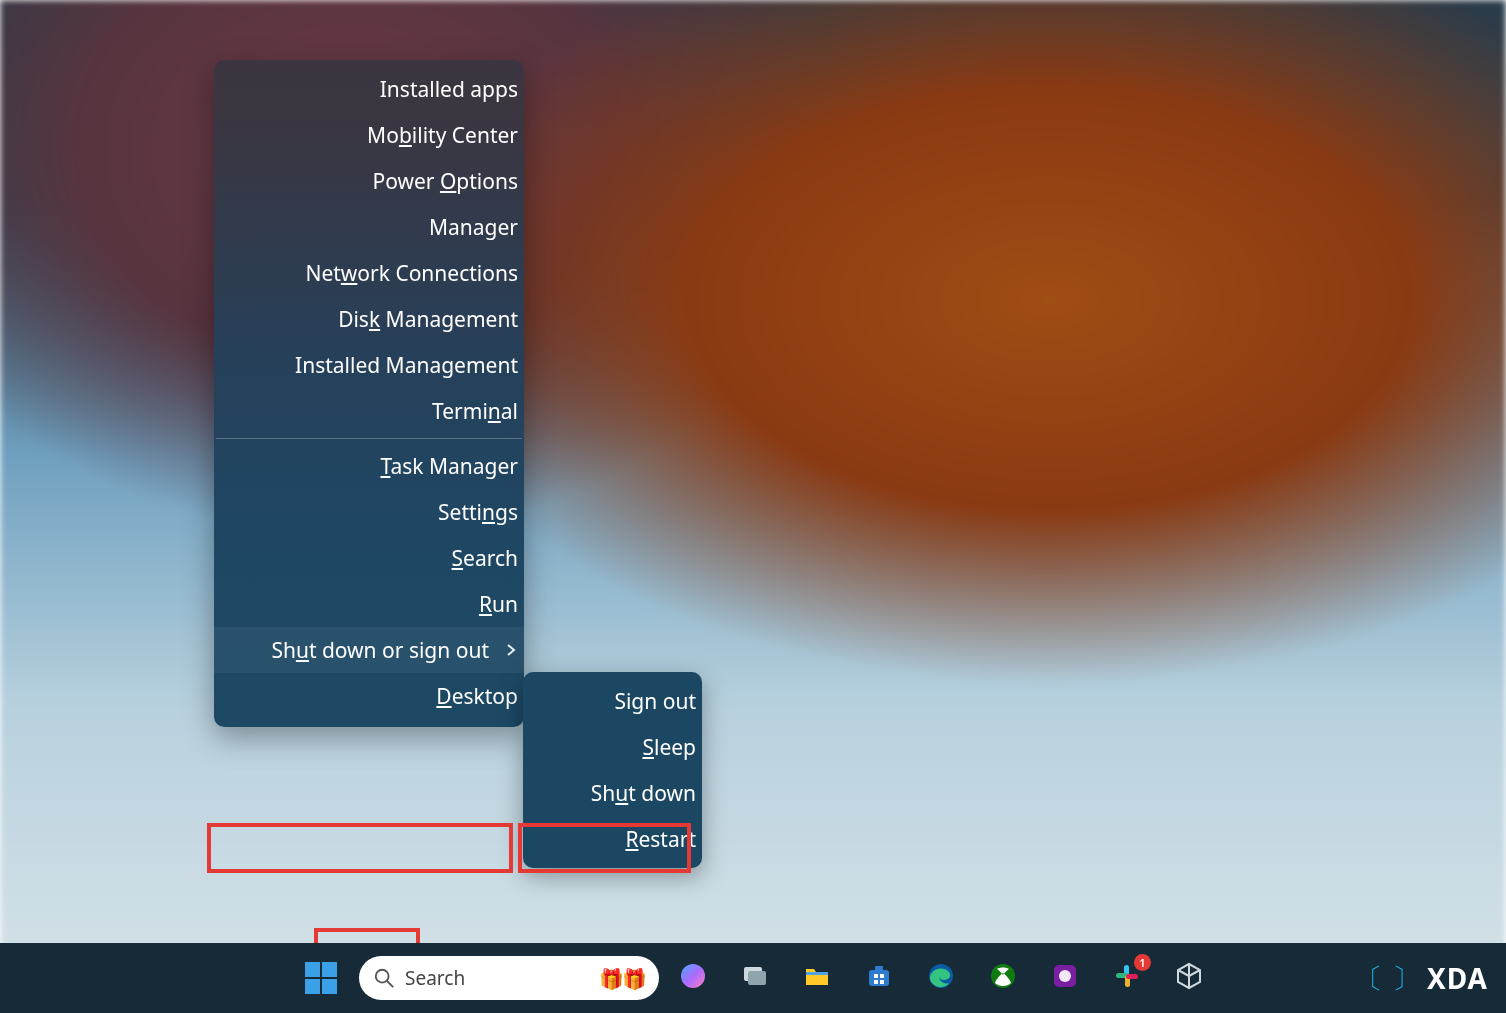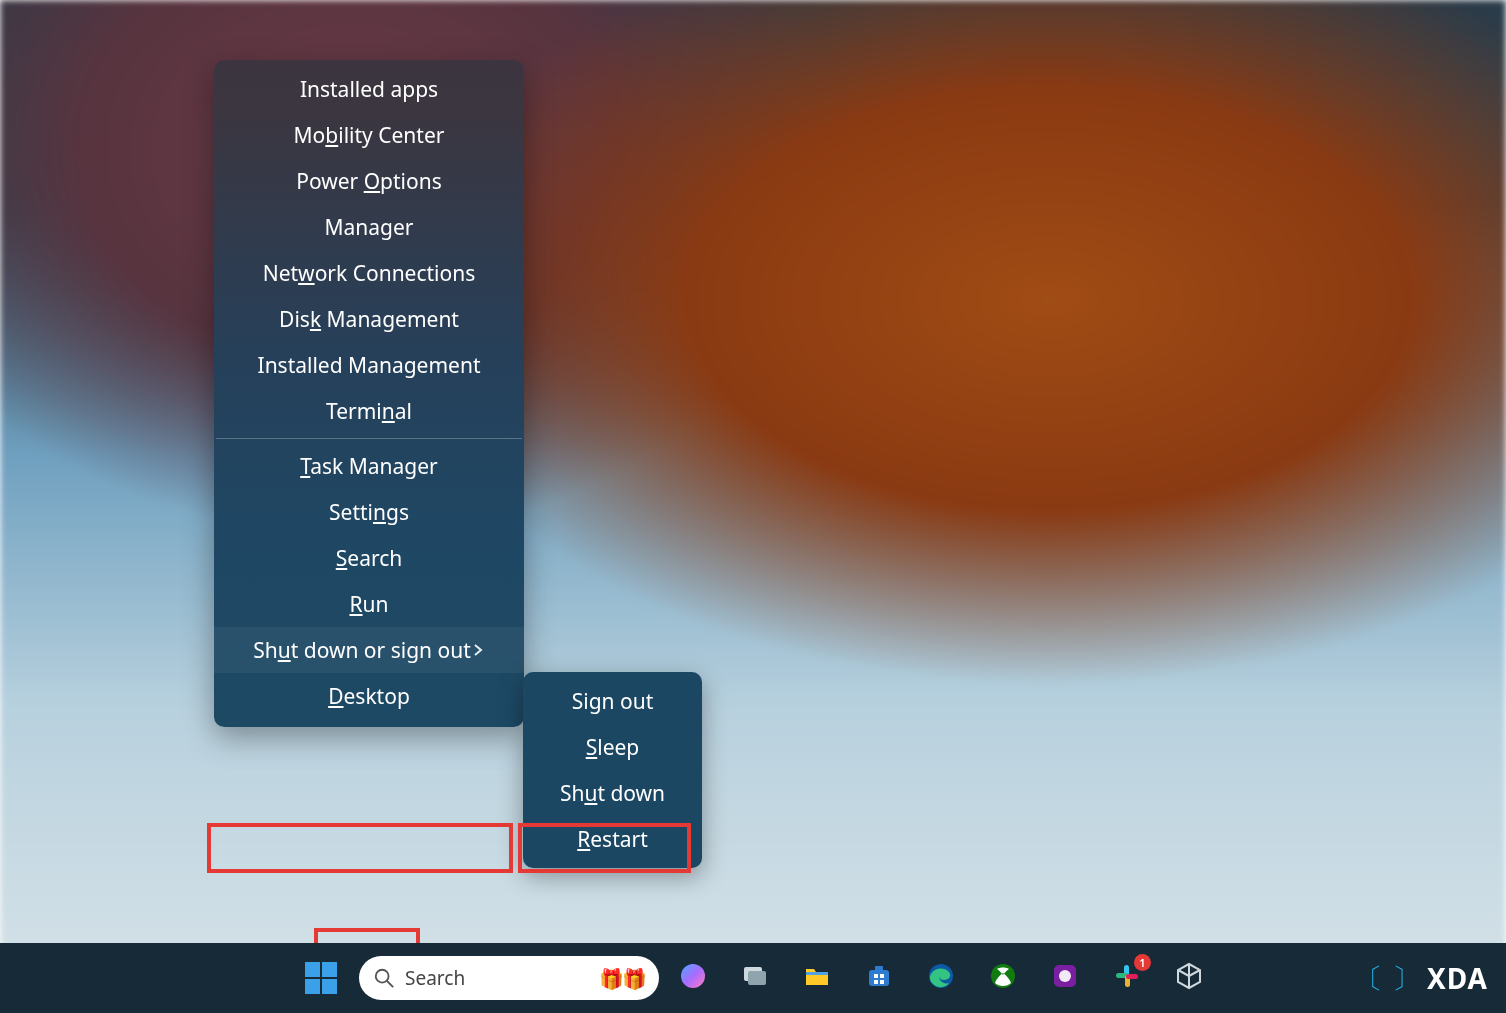"Installed apps" .menu .item, .submenu .item { justify-content: center -> flex-end }
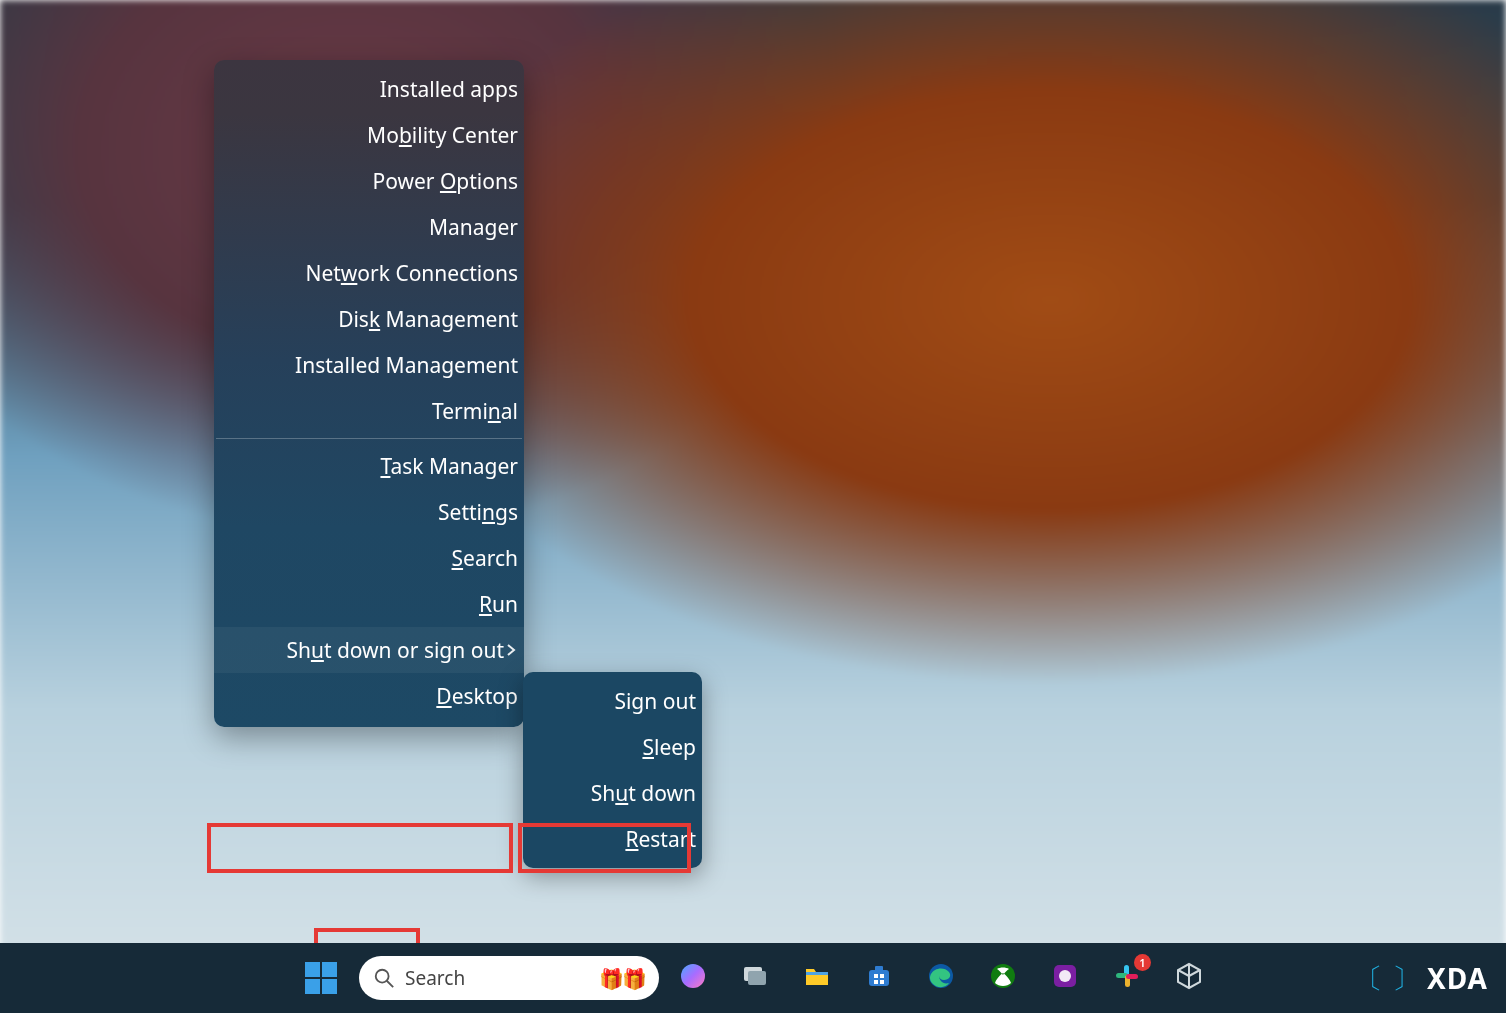"Shut down or sign out" .menu .item.hover, .submenu .item.hover { gap: none -> 15px }
